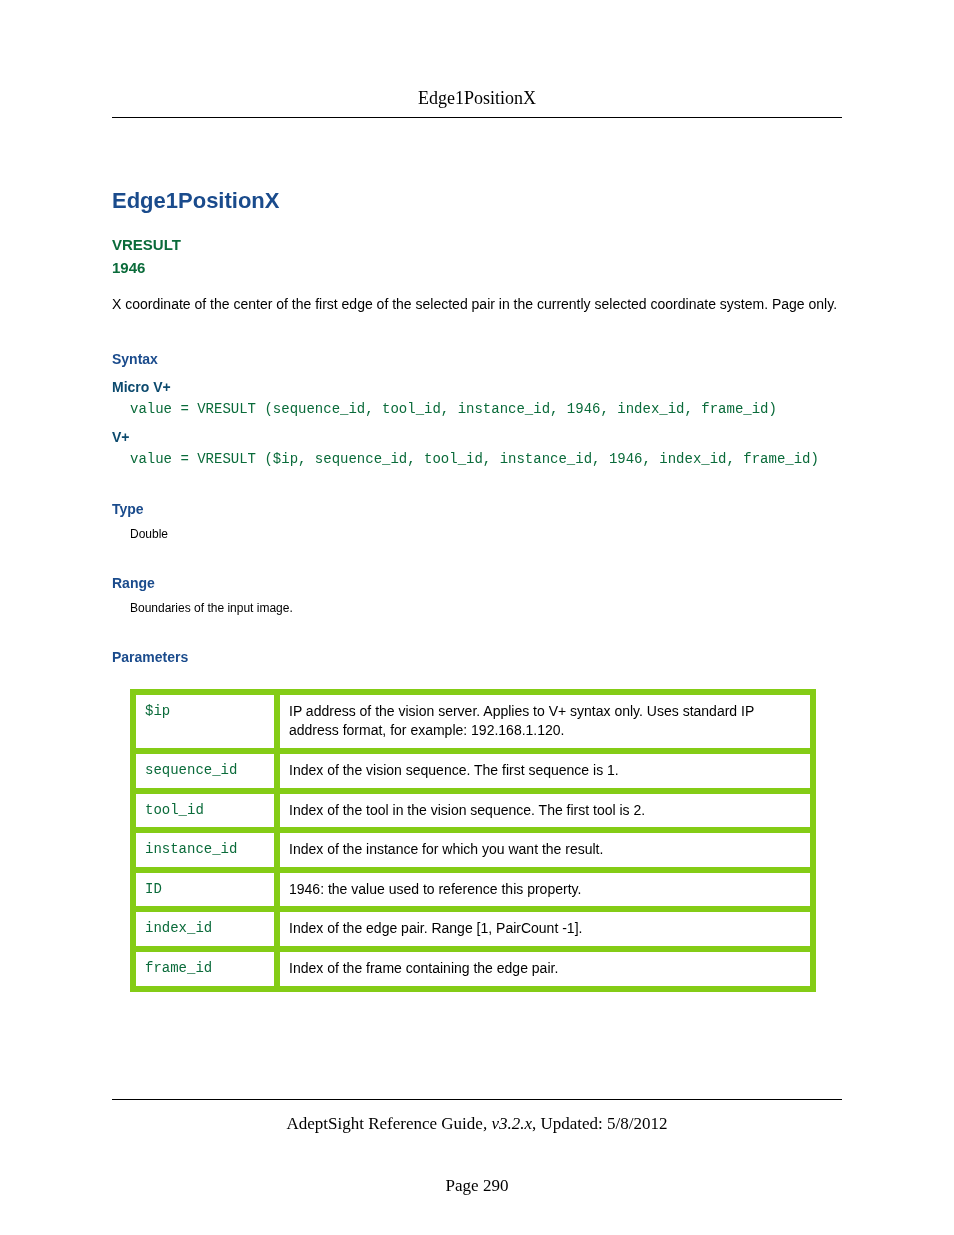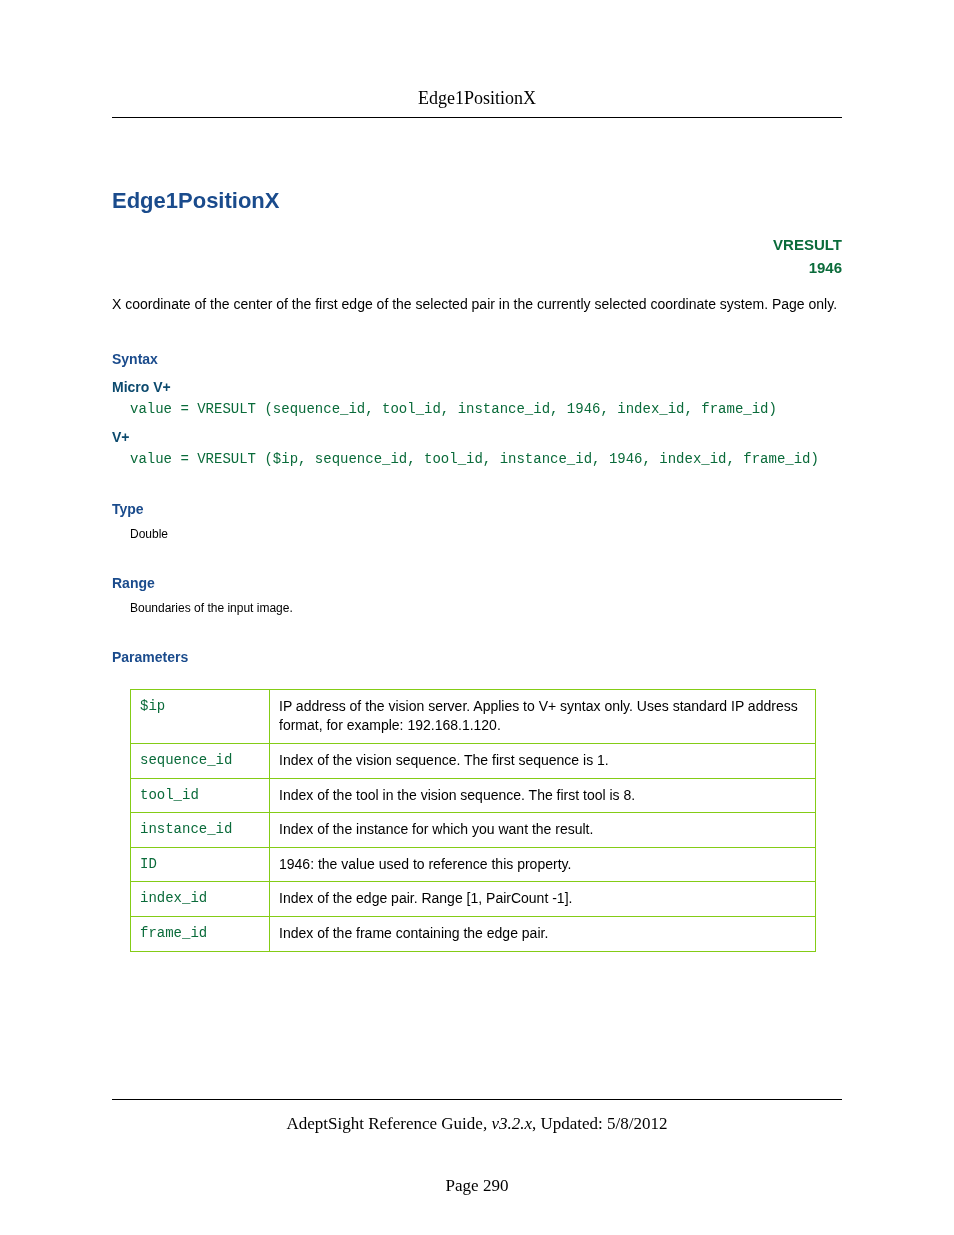"VRESULT" .badge-block { text-align: right -> left }
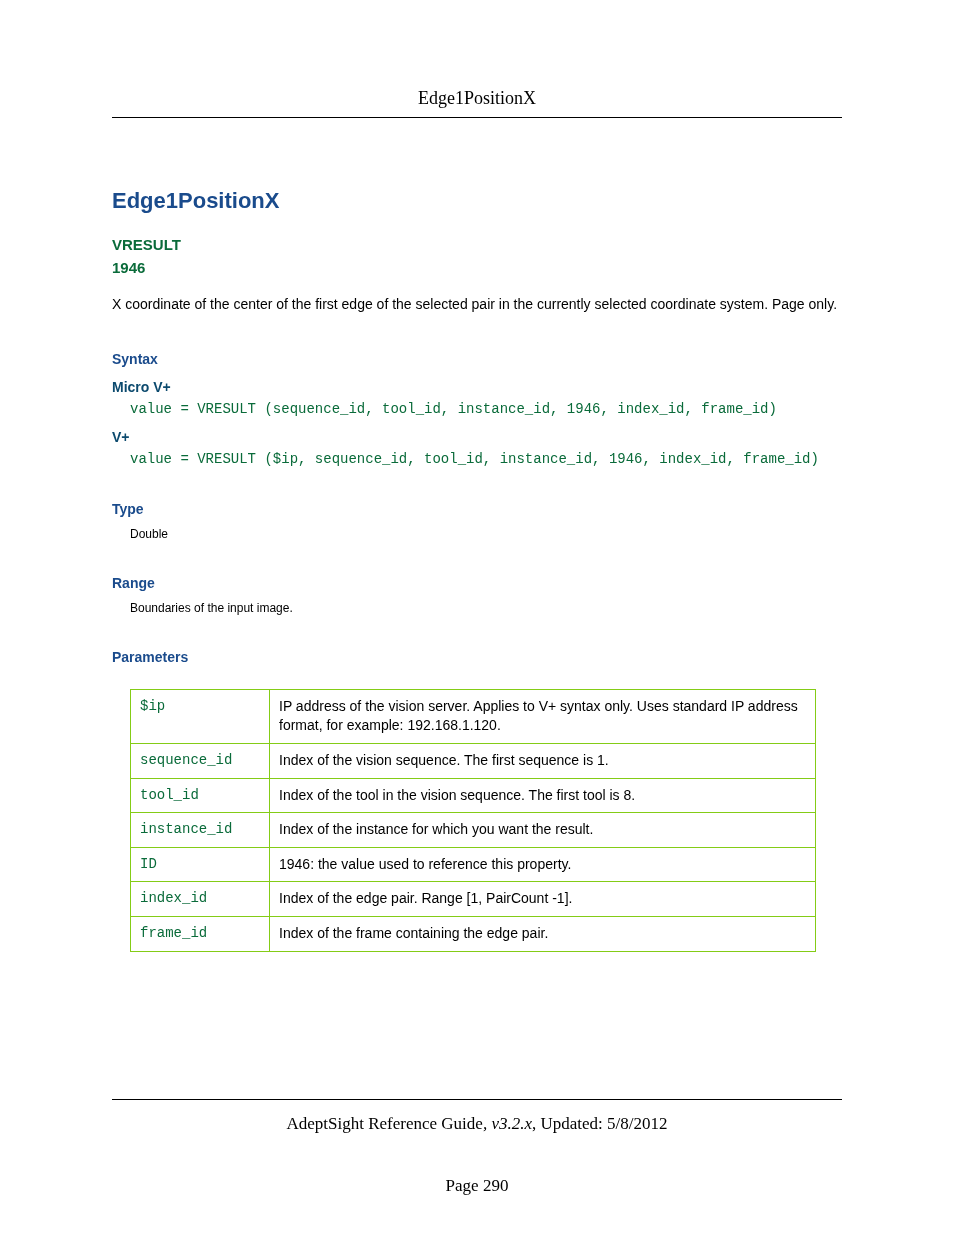"$ip" table.params td { border: 1px solid #84cc16 -> 6px solid #84cc16 }
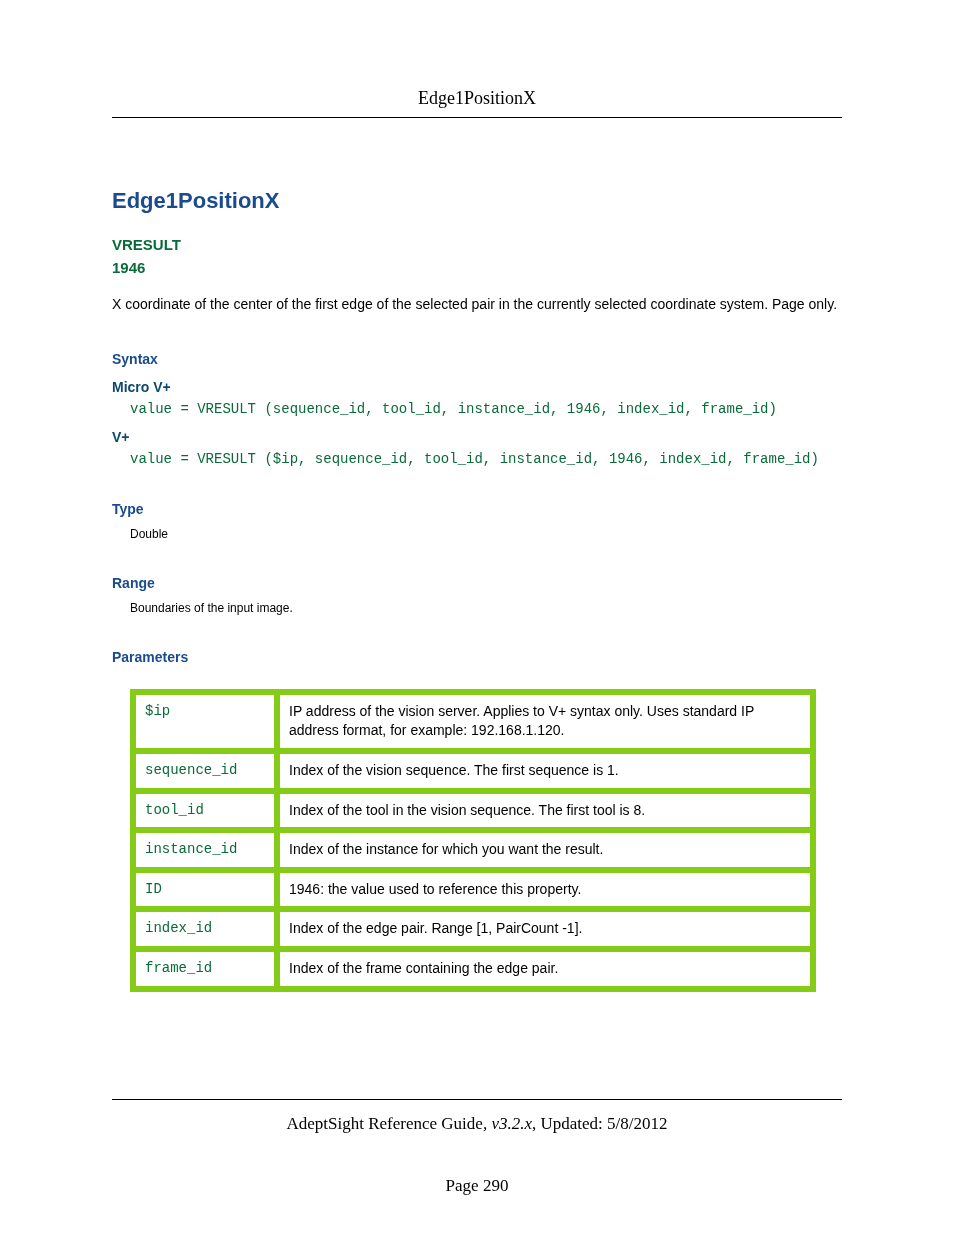"Index of the tool in" td { text: 8 -> 2 }
